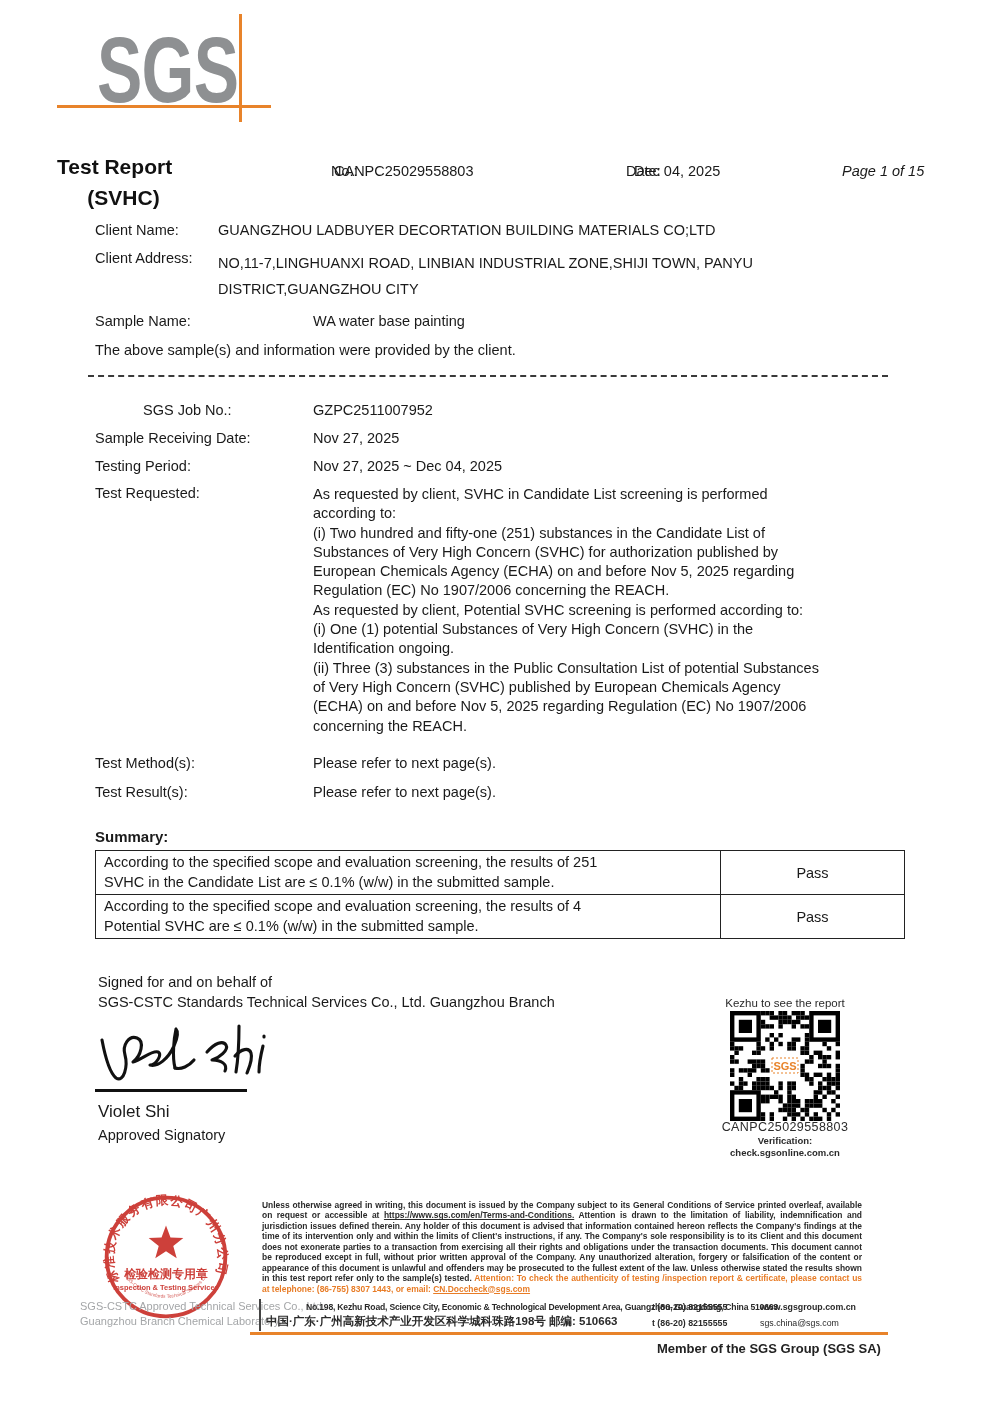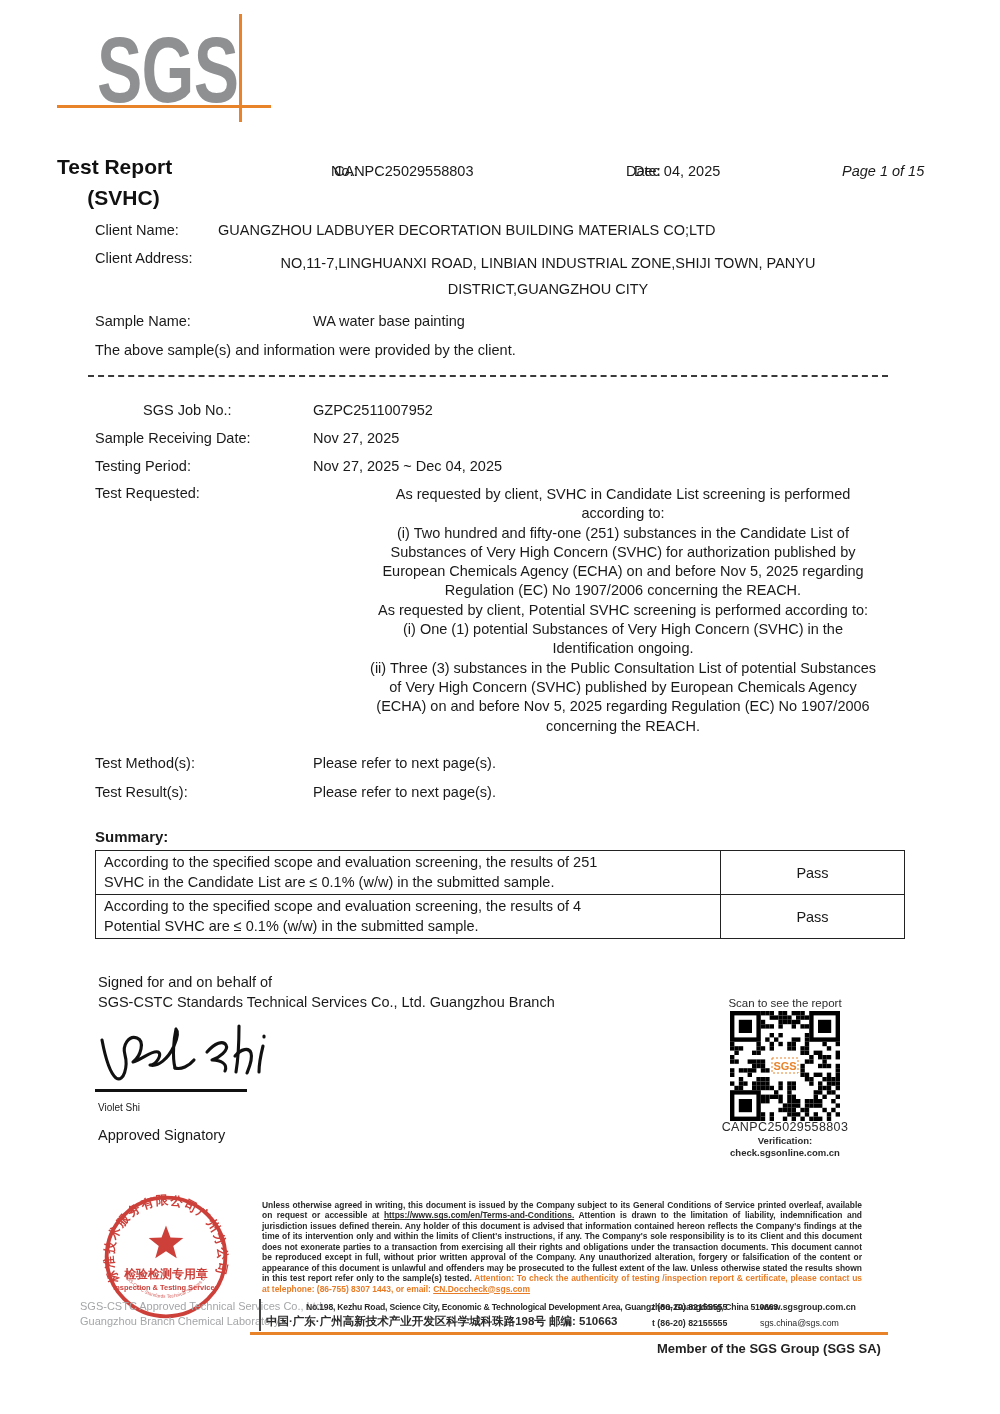"GUANGZHOU LADBUYER DECORTATION BUILDING" .val { text-align: center -> none }
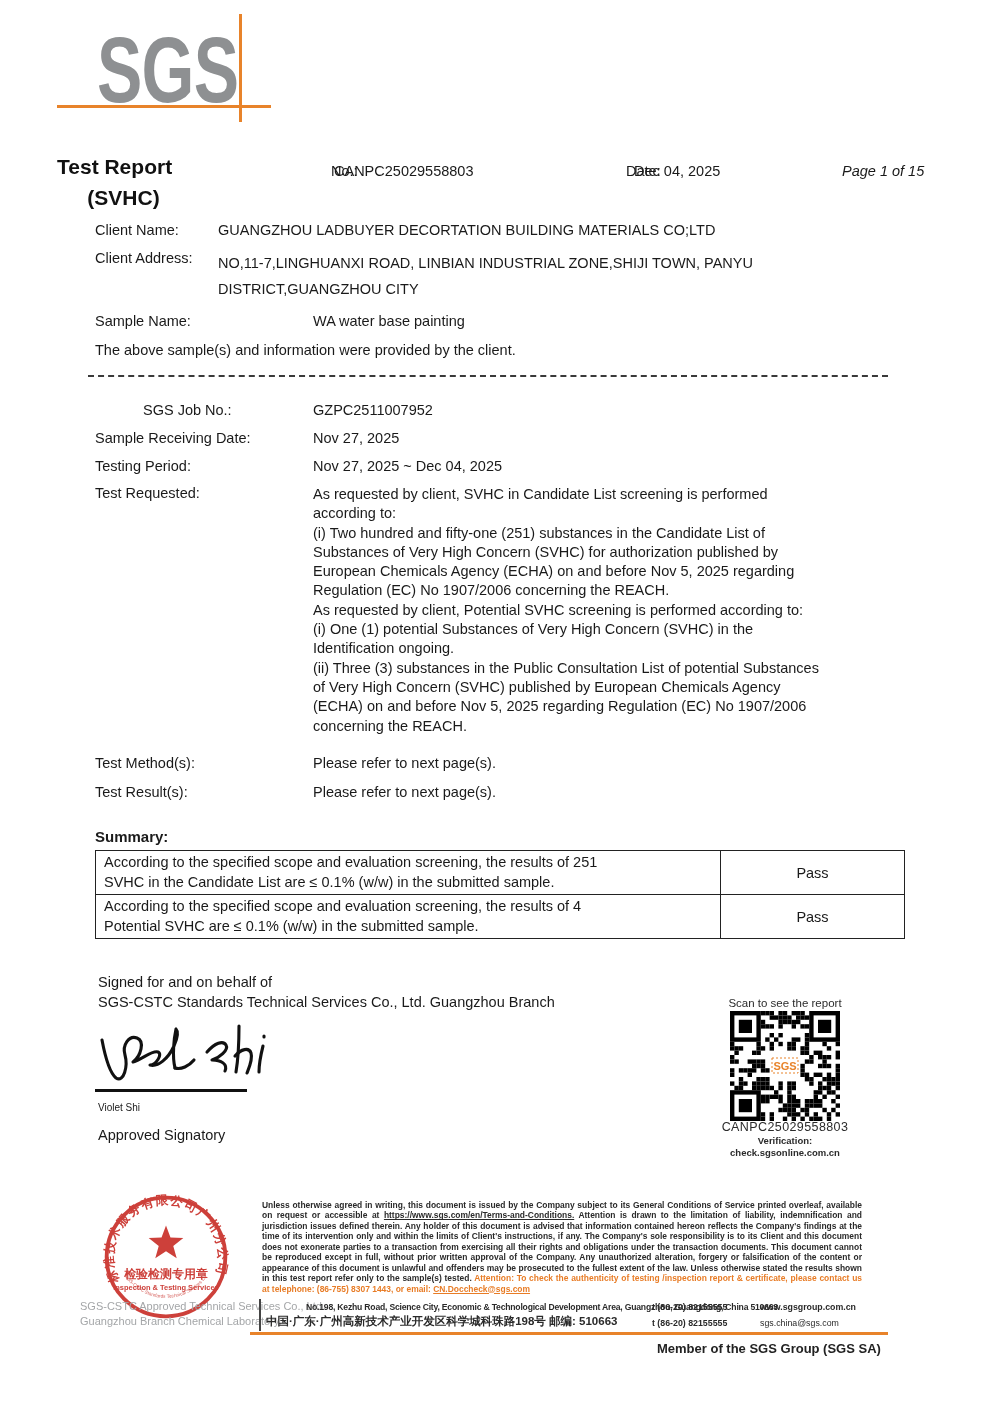"Scan to see the report" div.qr-caption { text: Scan -> Kezhu }
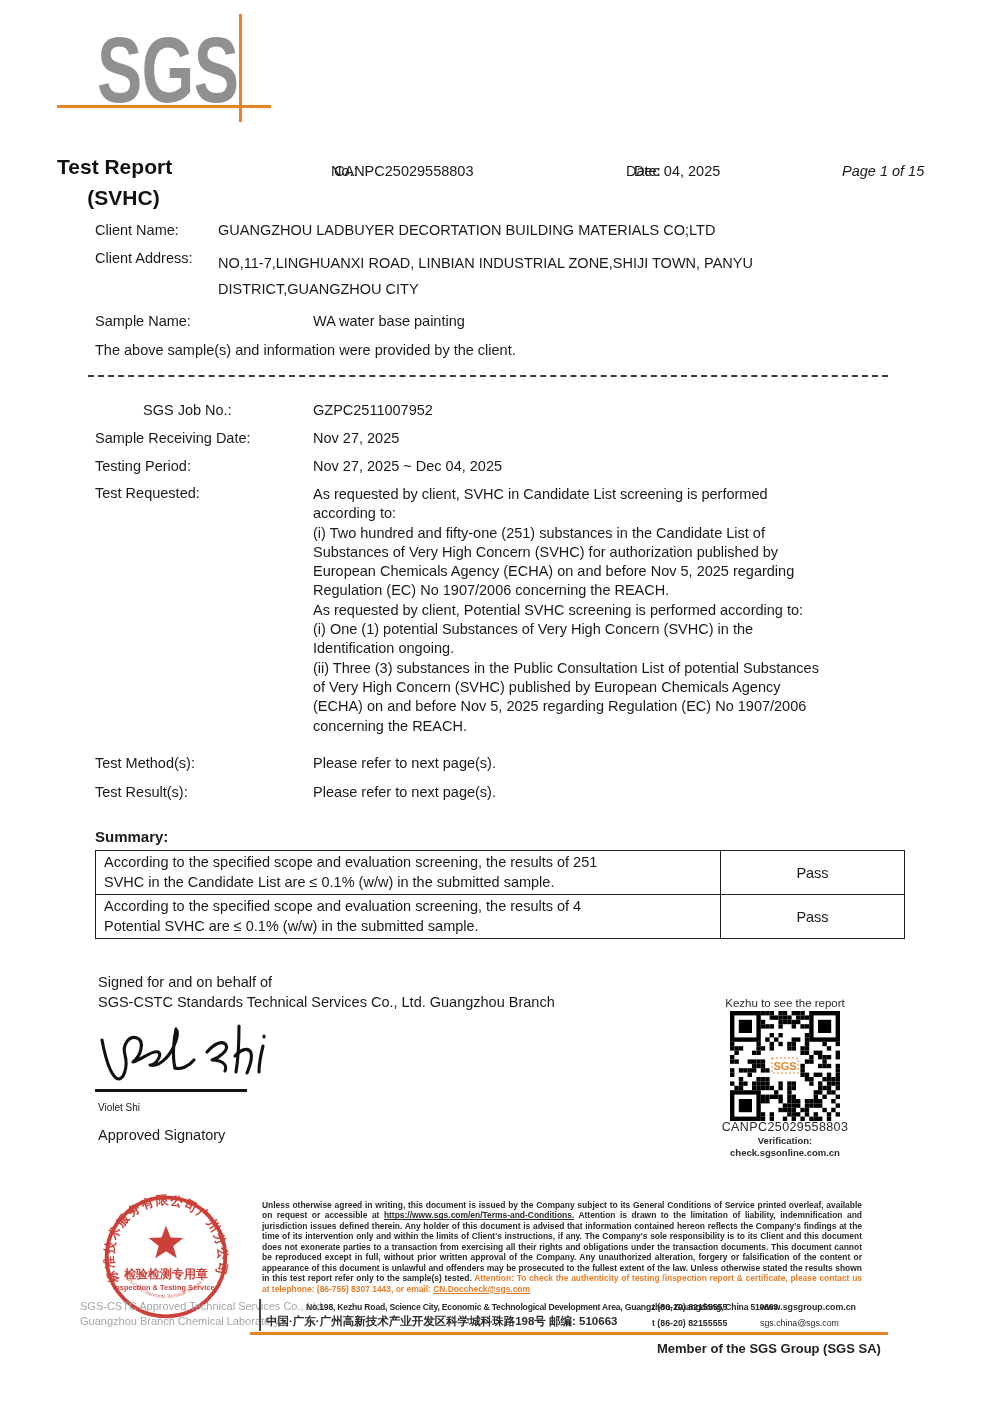"Violet Shi" .sig-name { font-size: 10px -> 17px }
